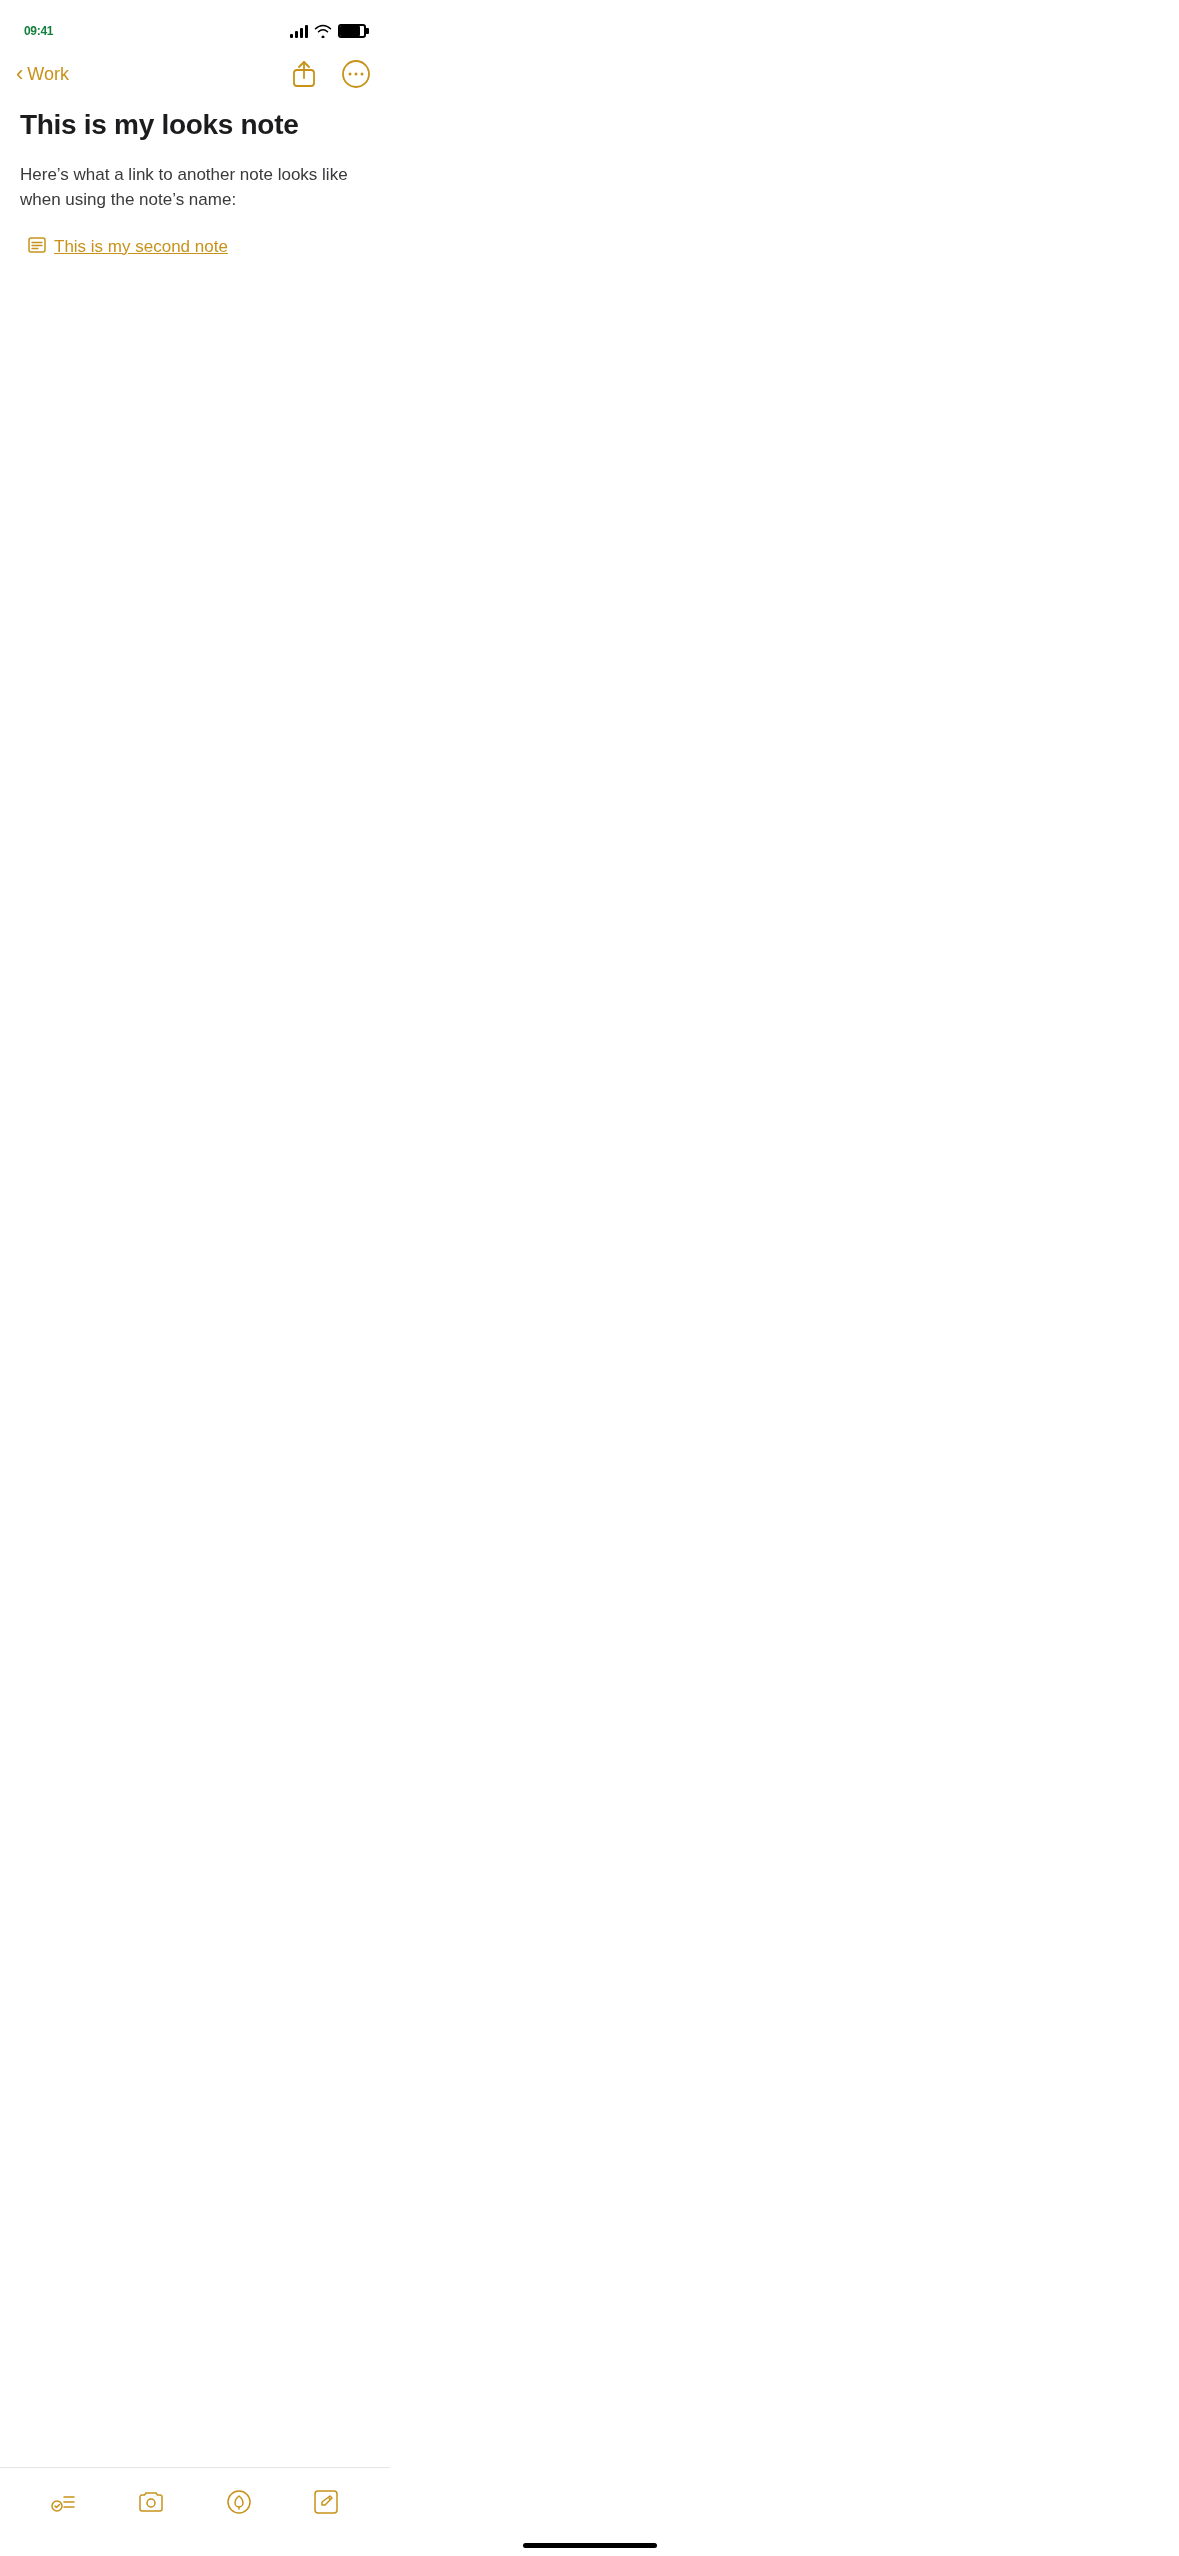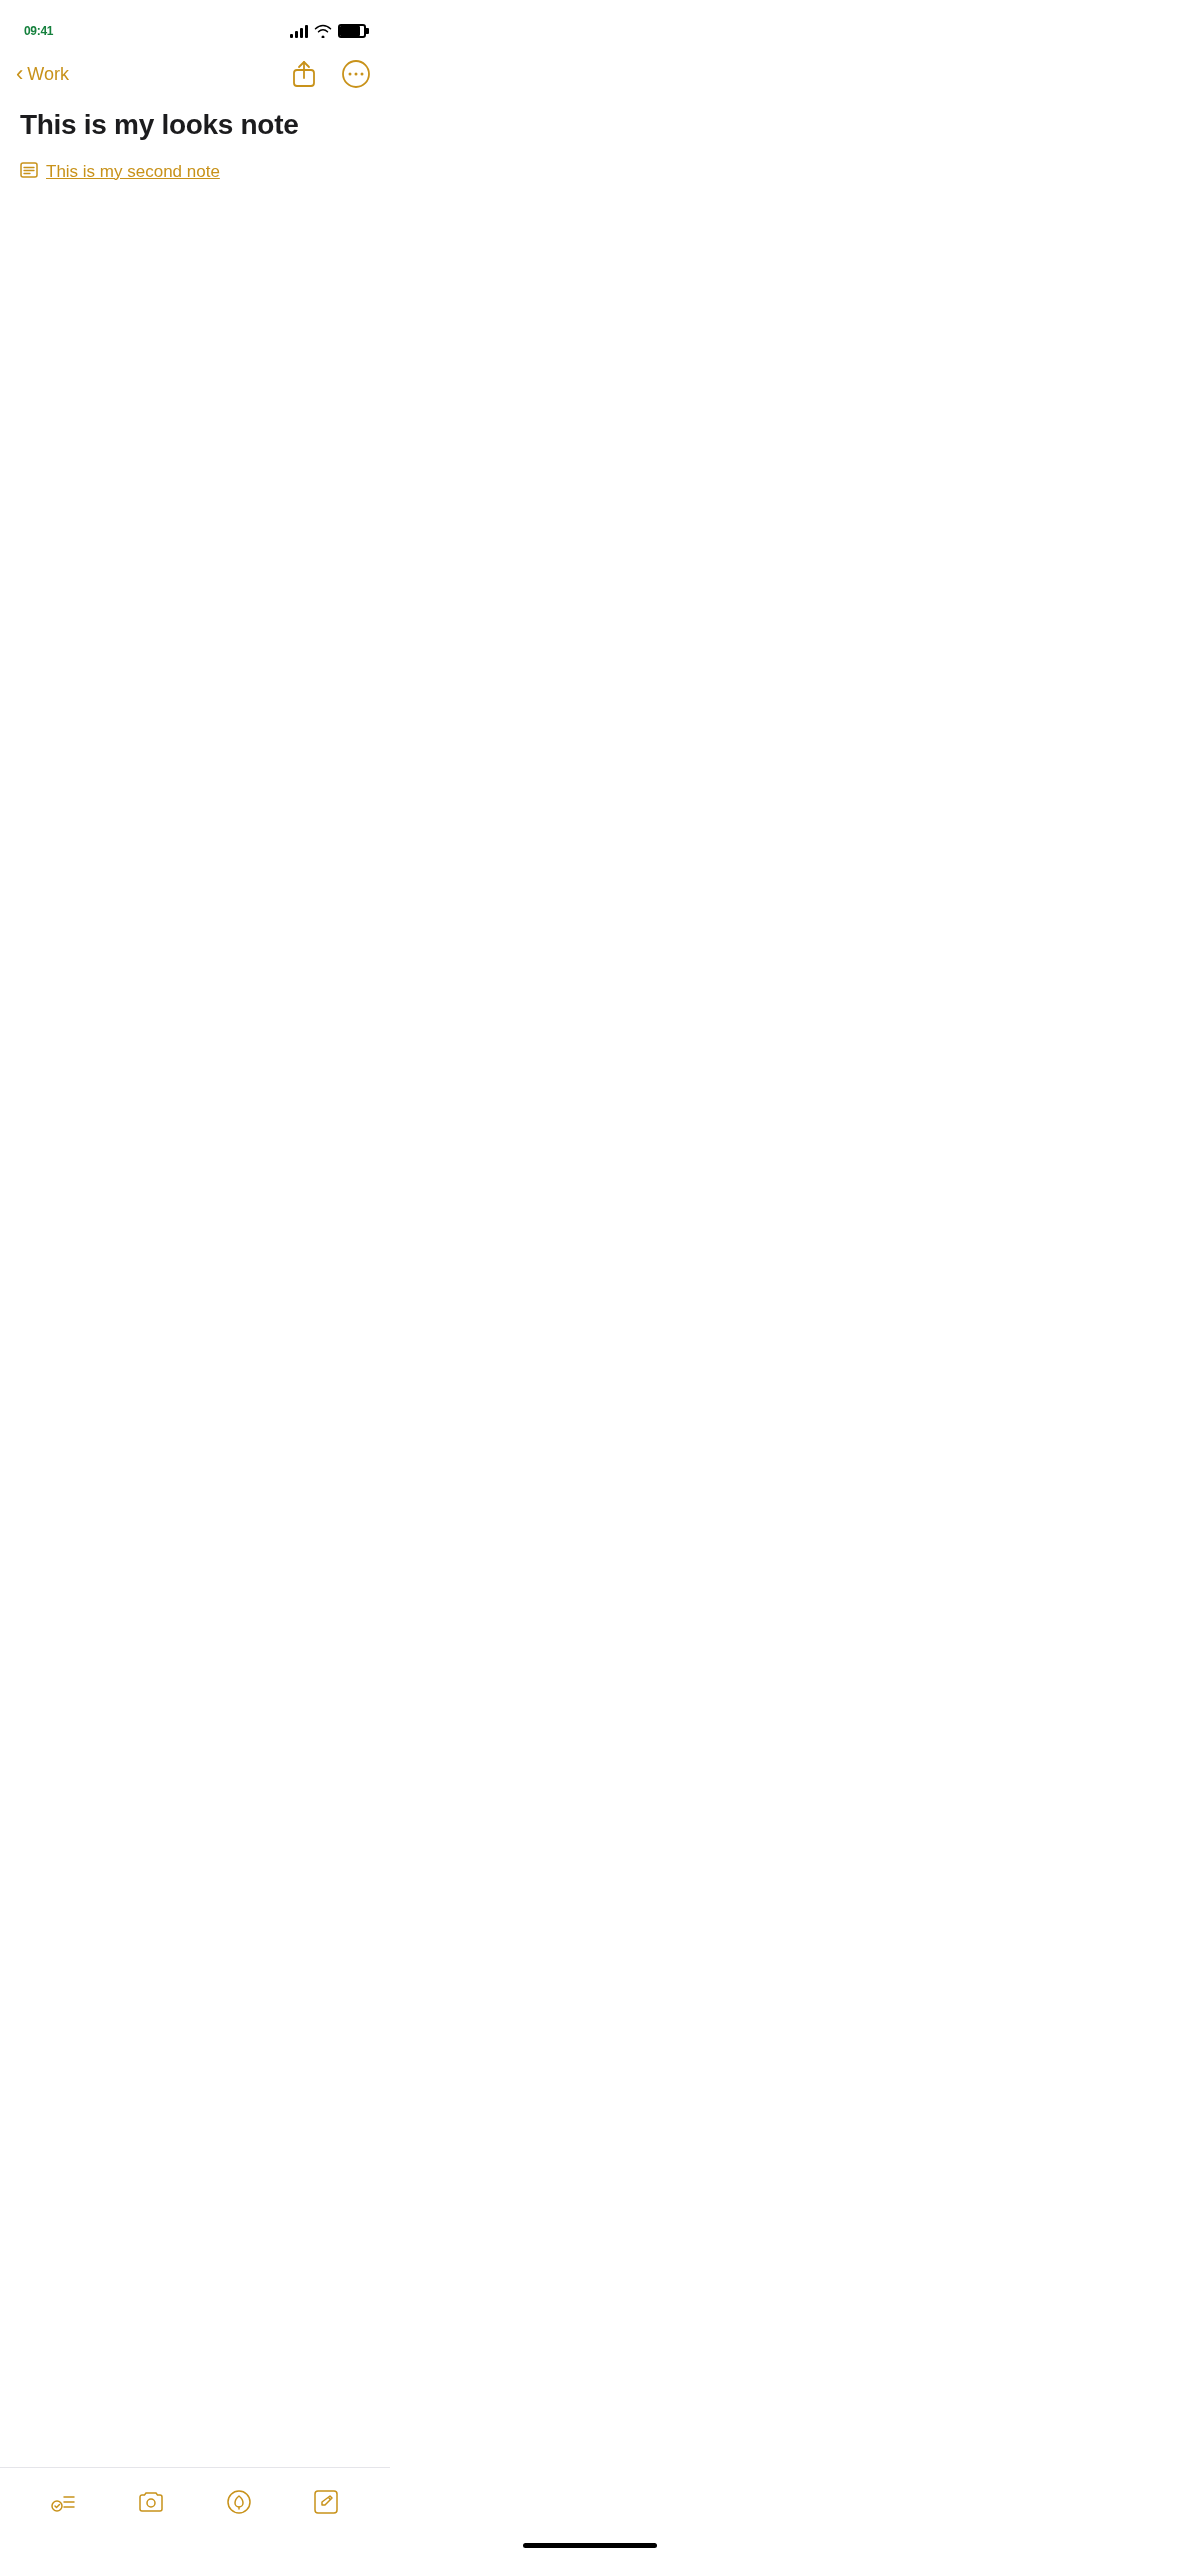"Here’s what a link to" p.note-body { html: none -> <p>Here’s what a link to another note looks like when using the note’s name:</p> }
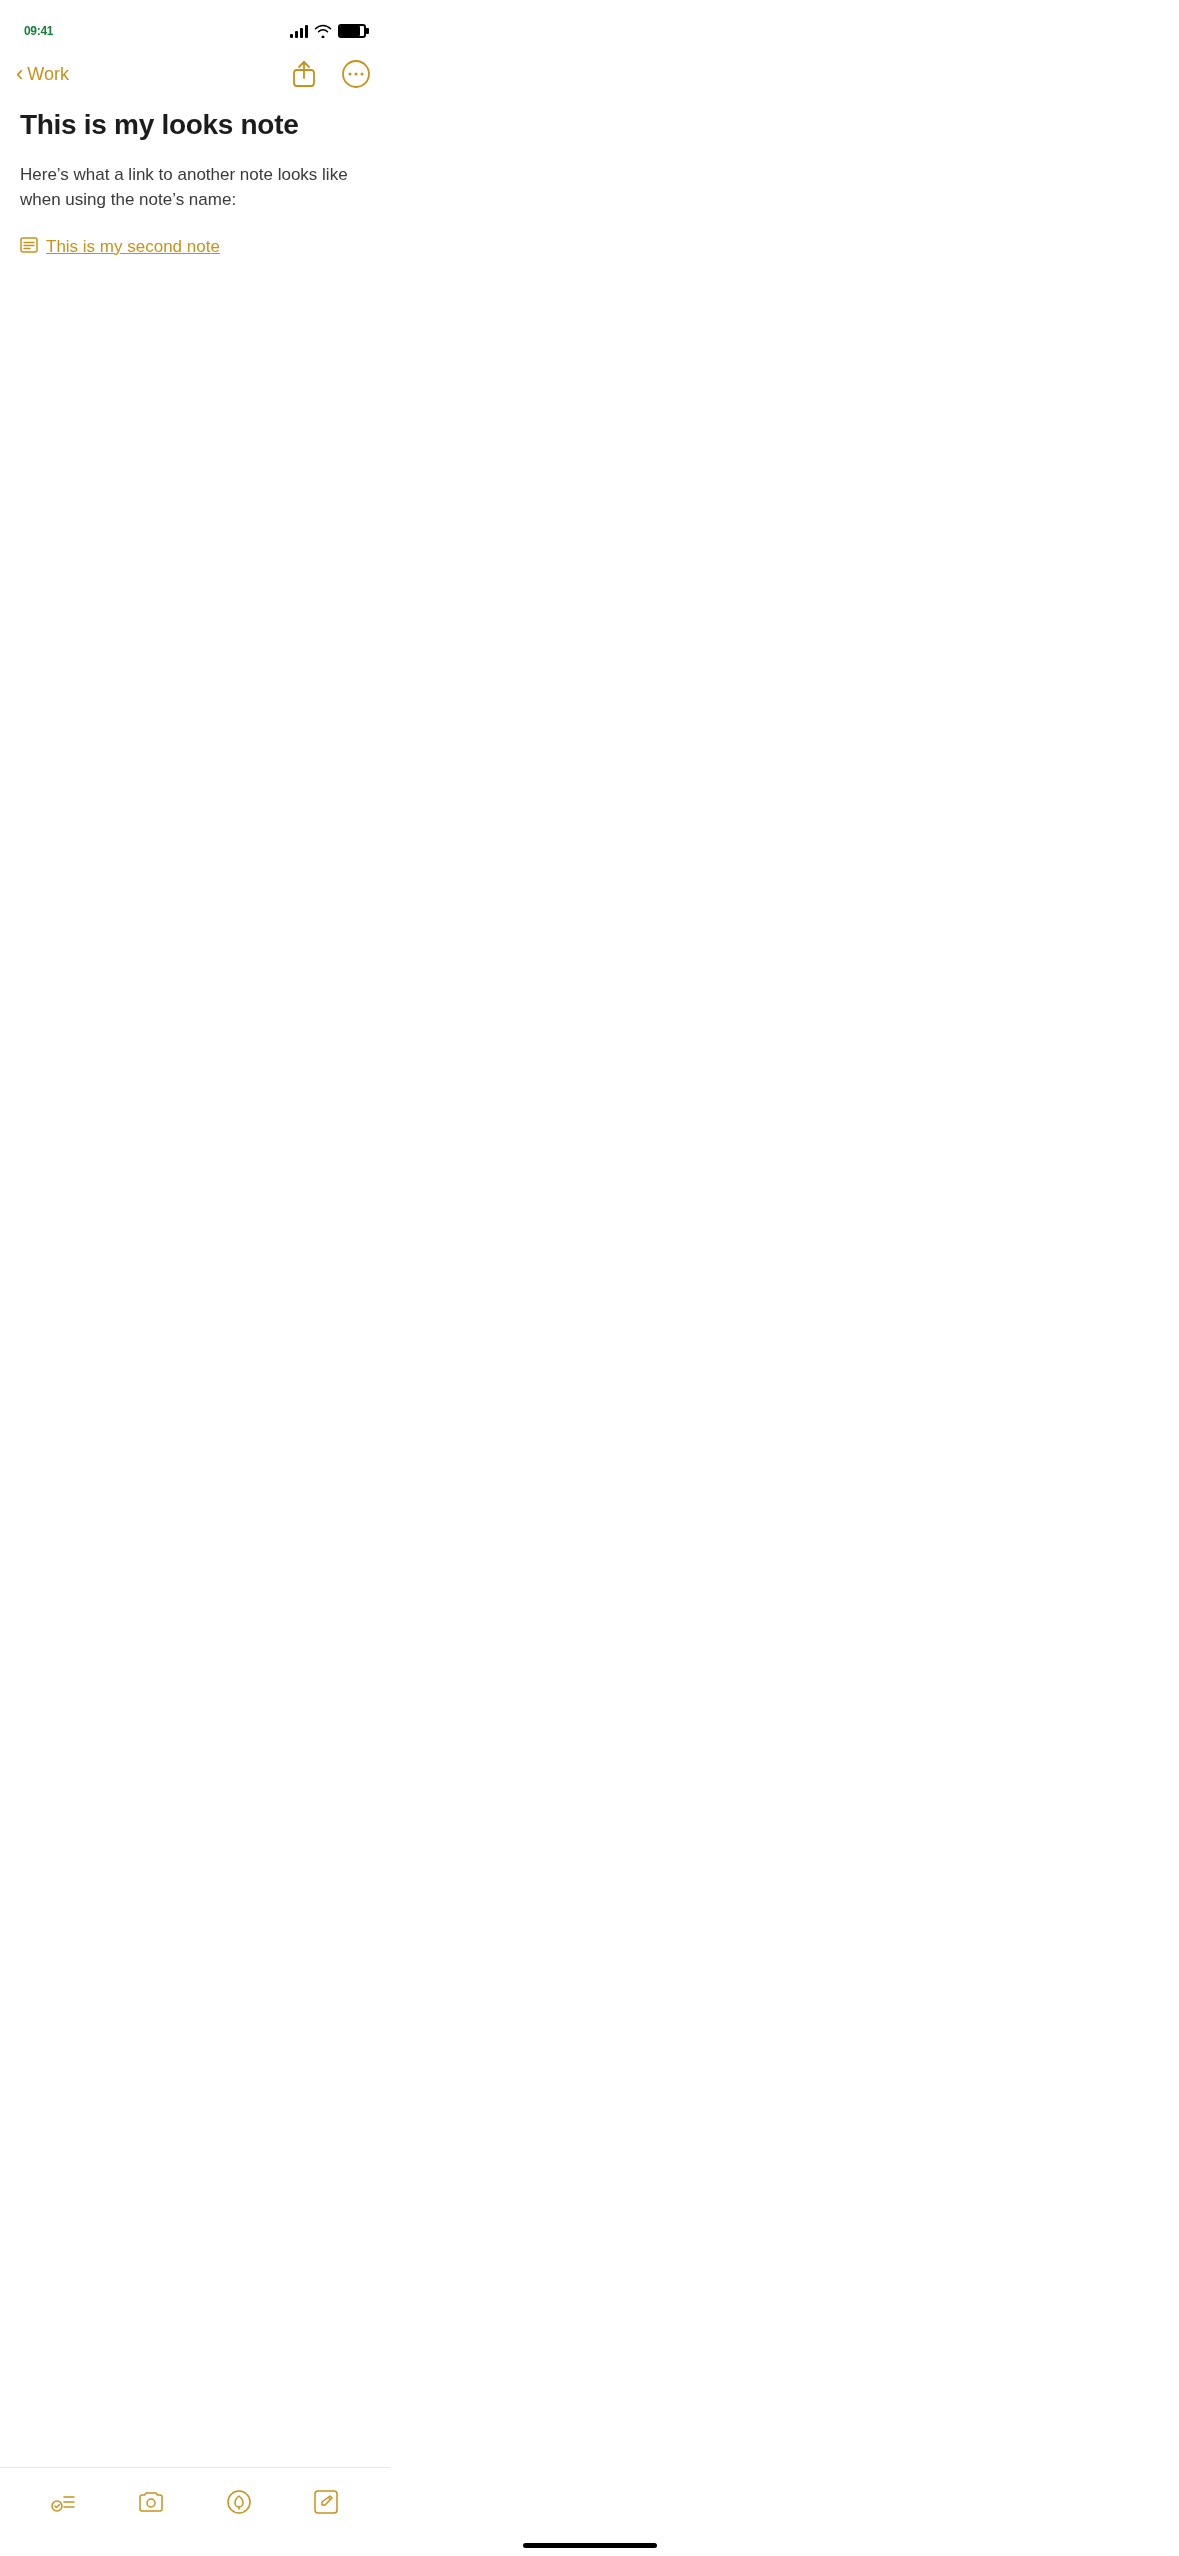"This is my second note" .note-link-container { margin-left: none -> 8px }
